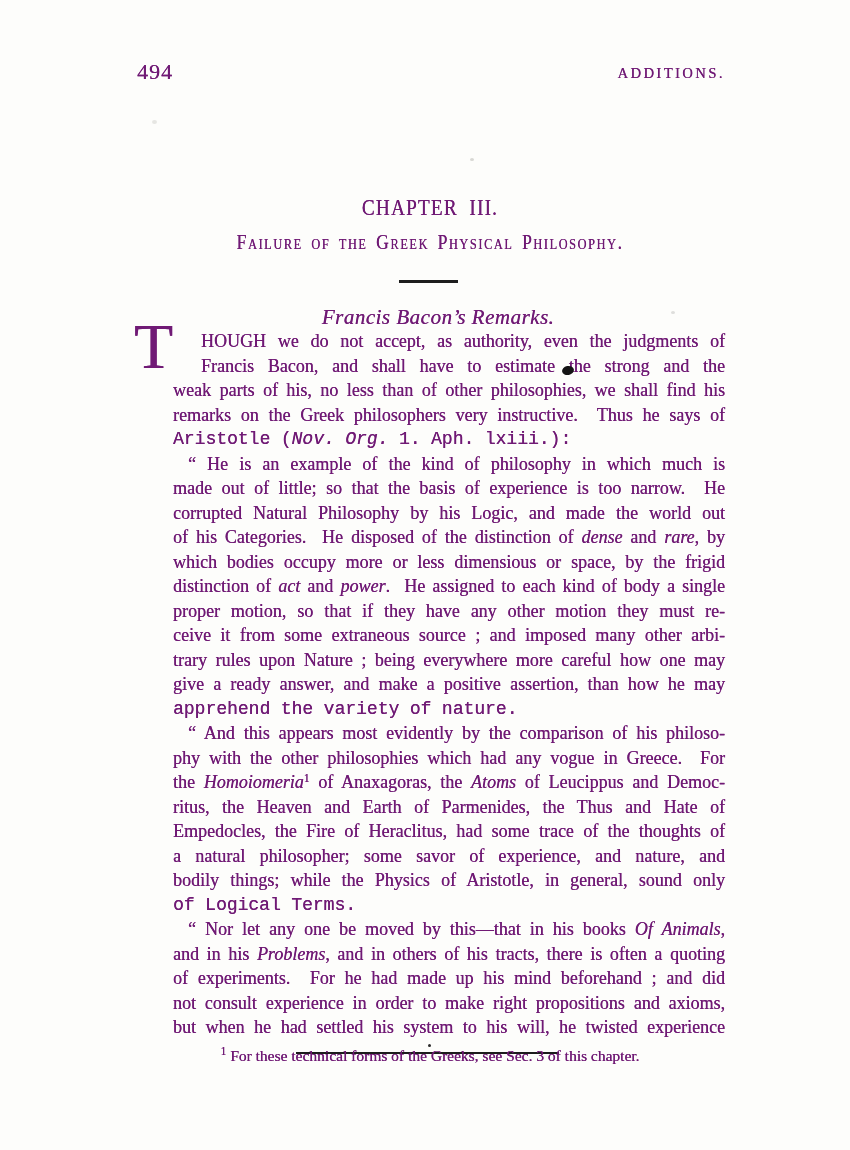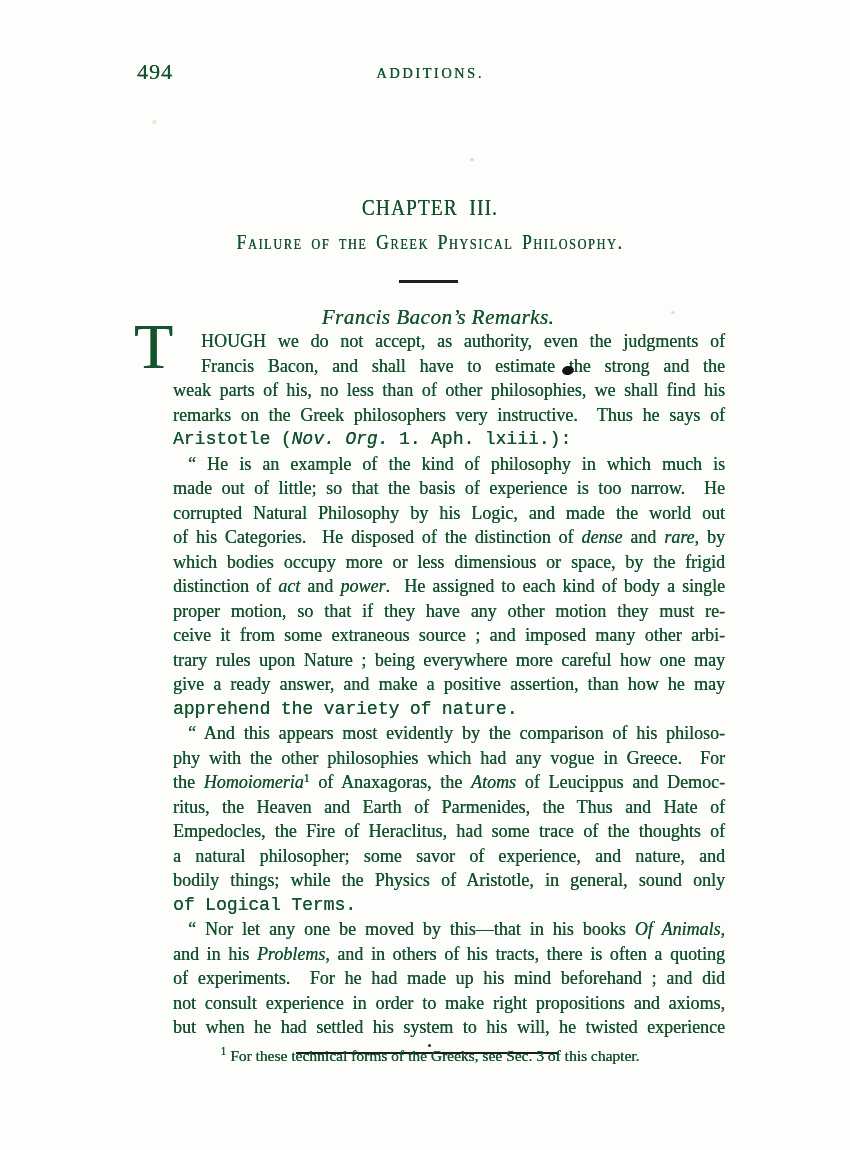"494" .page { color: #14532d -> #701a75 }
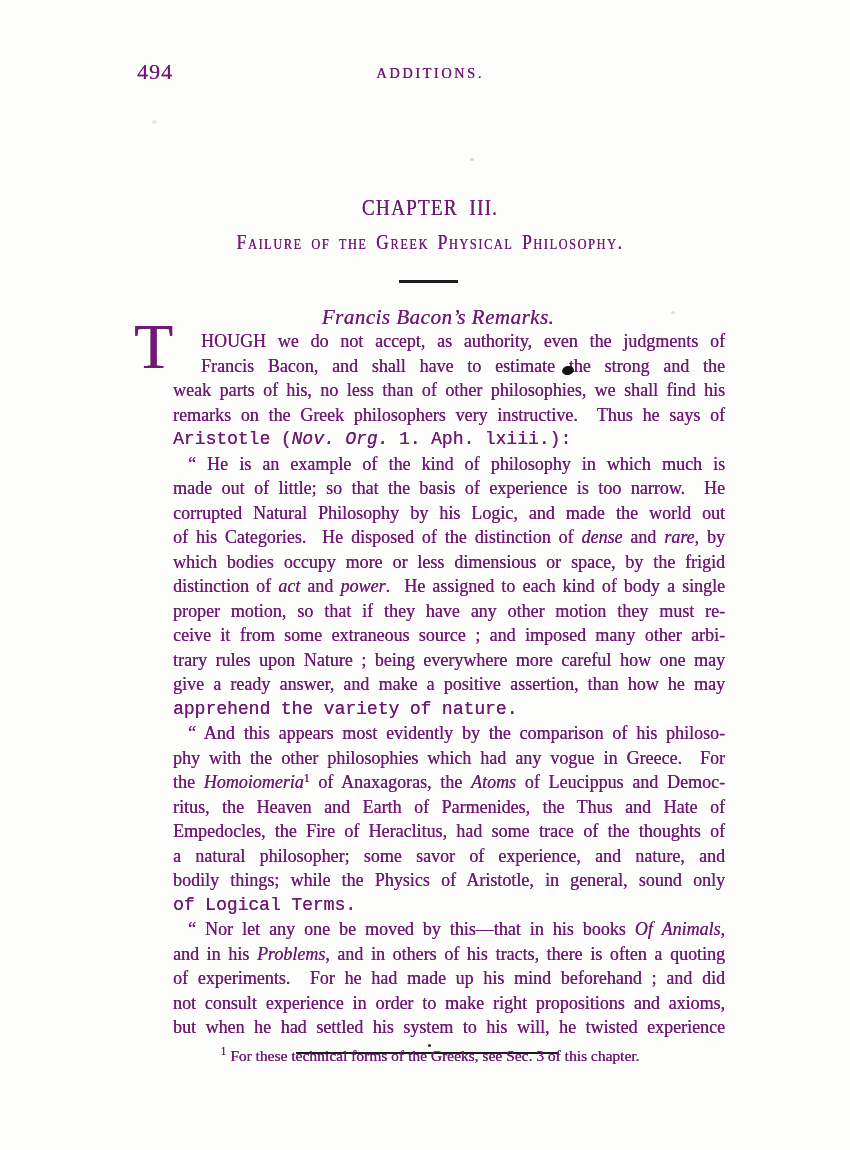"ADDITIONS." #runhead { text-align: center -> right }
